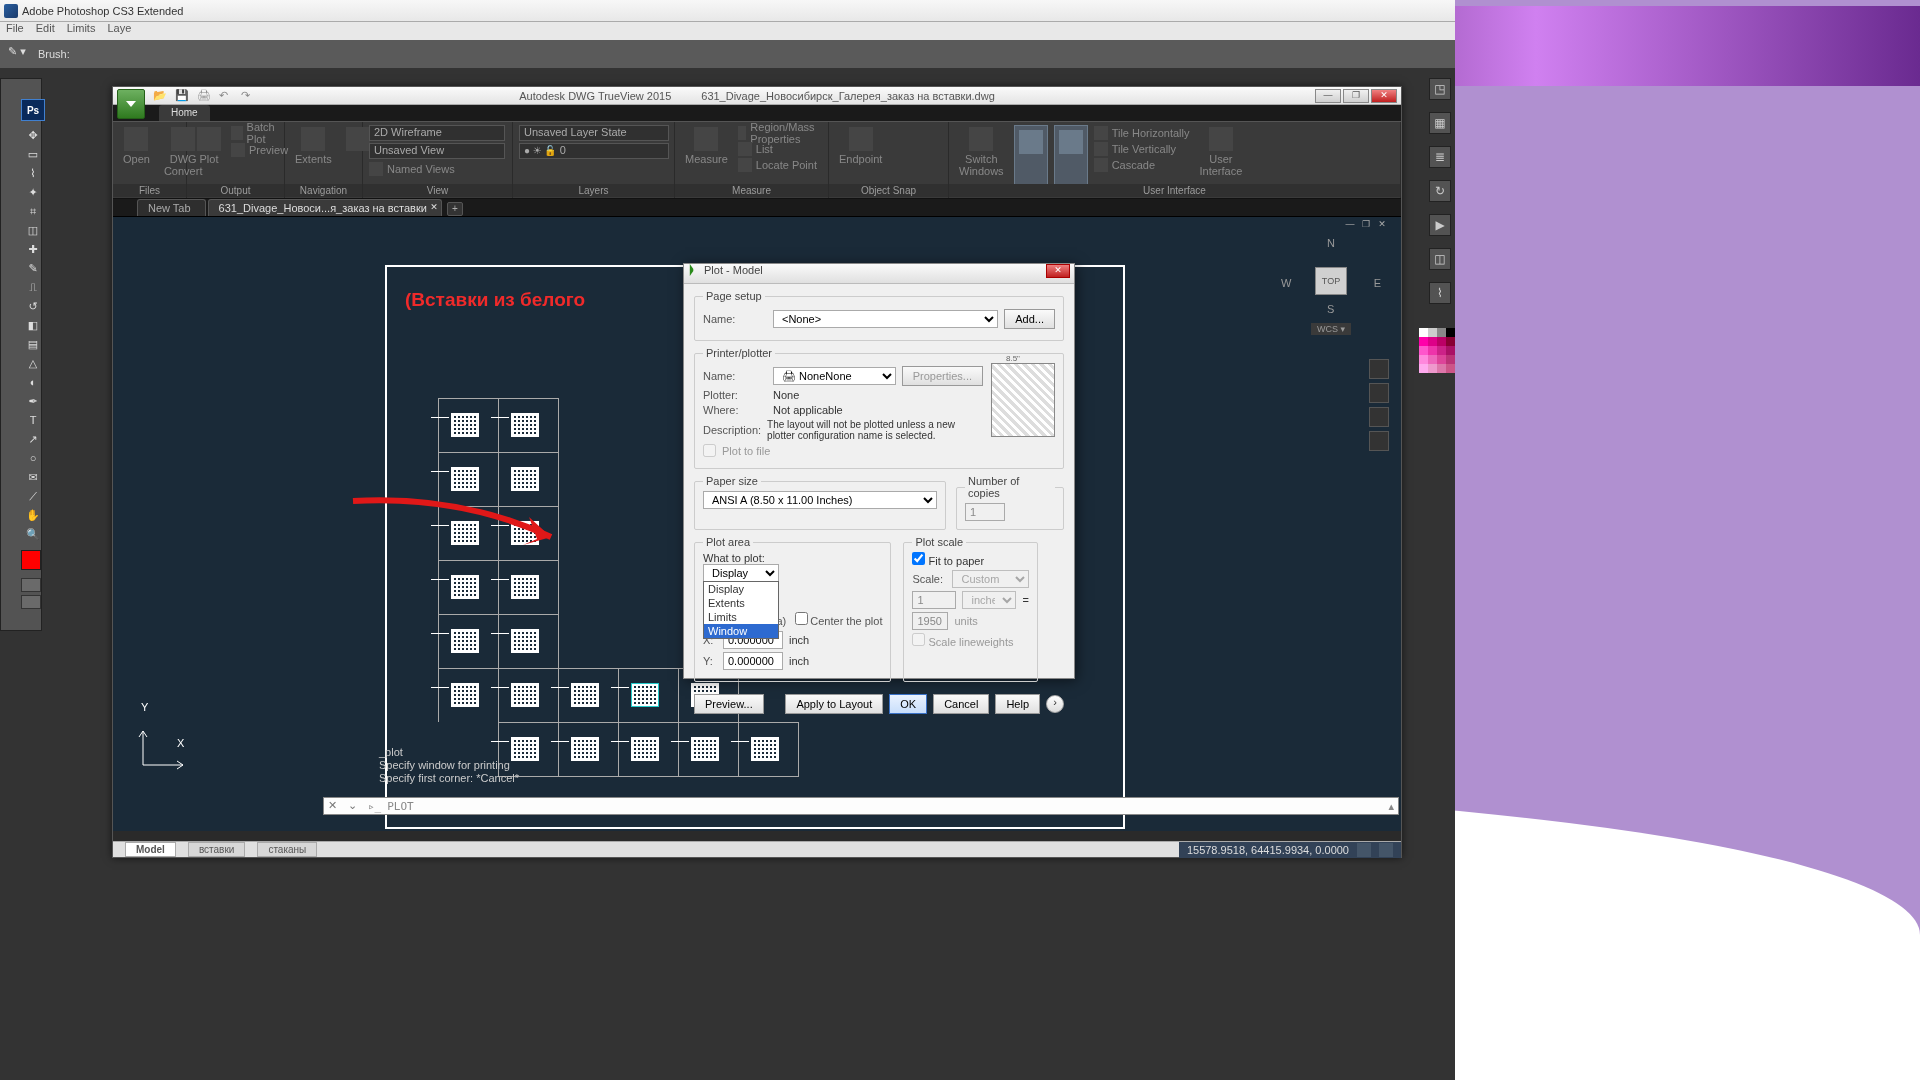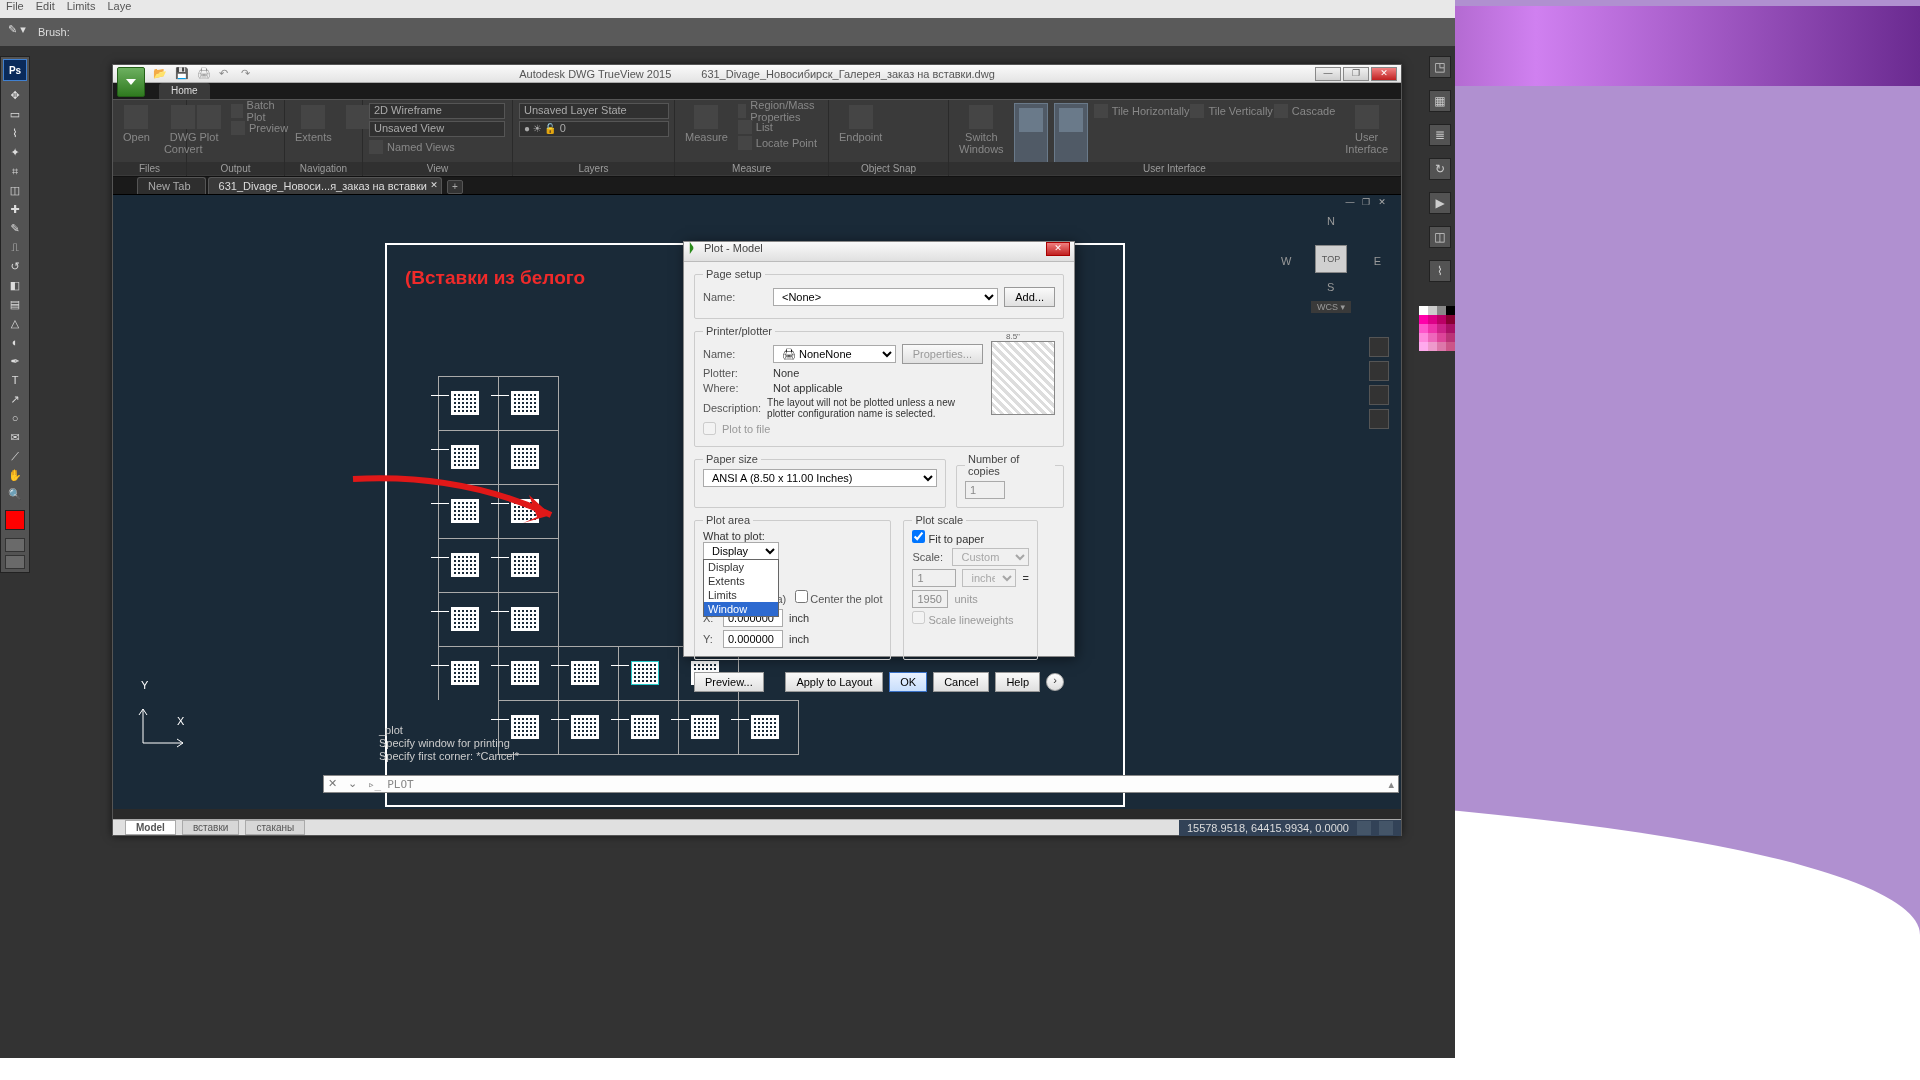"Adobe Photoshop CS3 Extended" div.ps-title { html: none -> <div> <div></div> <span>Adobe Photoshop CS3 Extended</span> </div> }
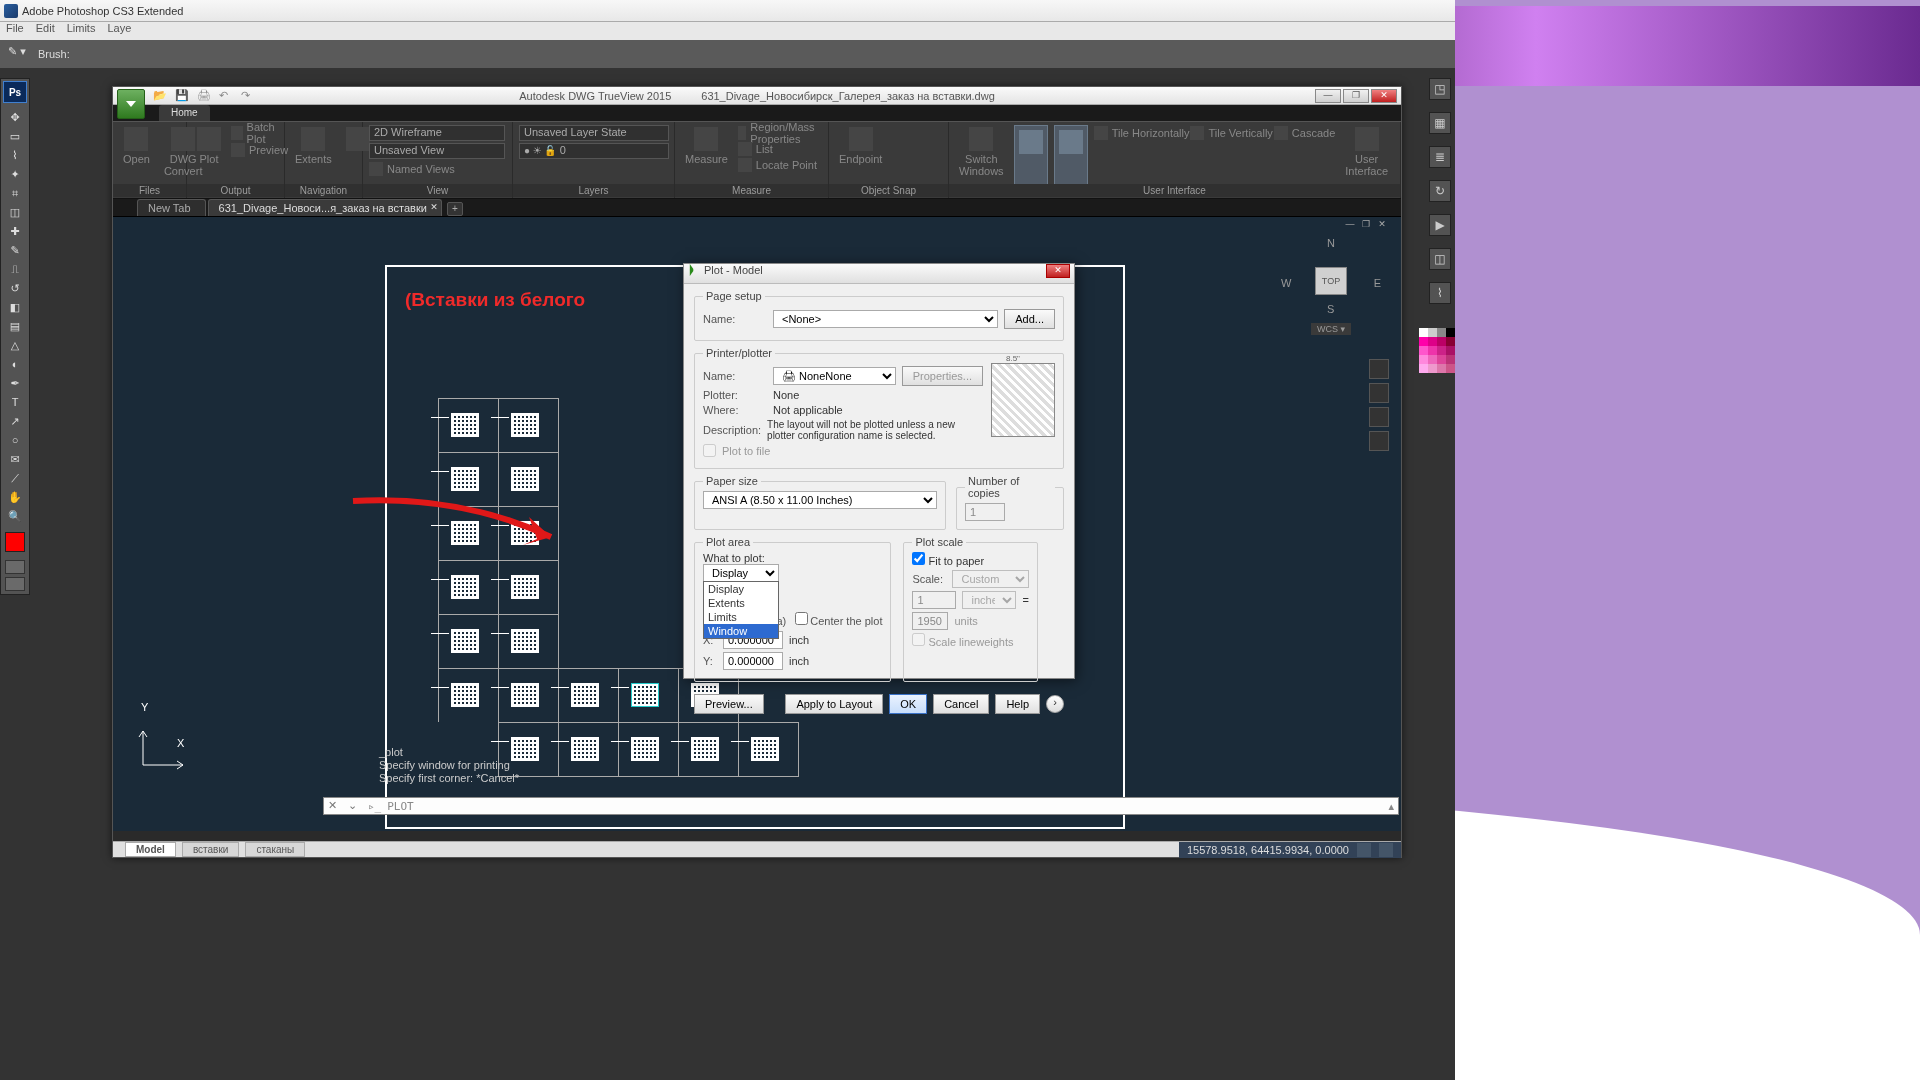"Ps" .ps-tools { padding: 2px -> 20px }
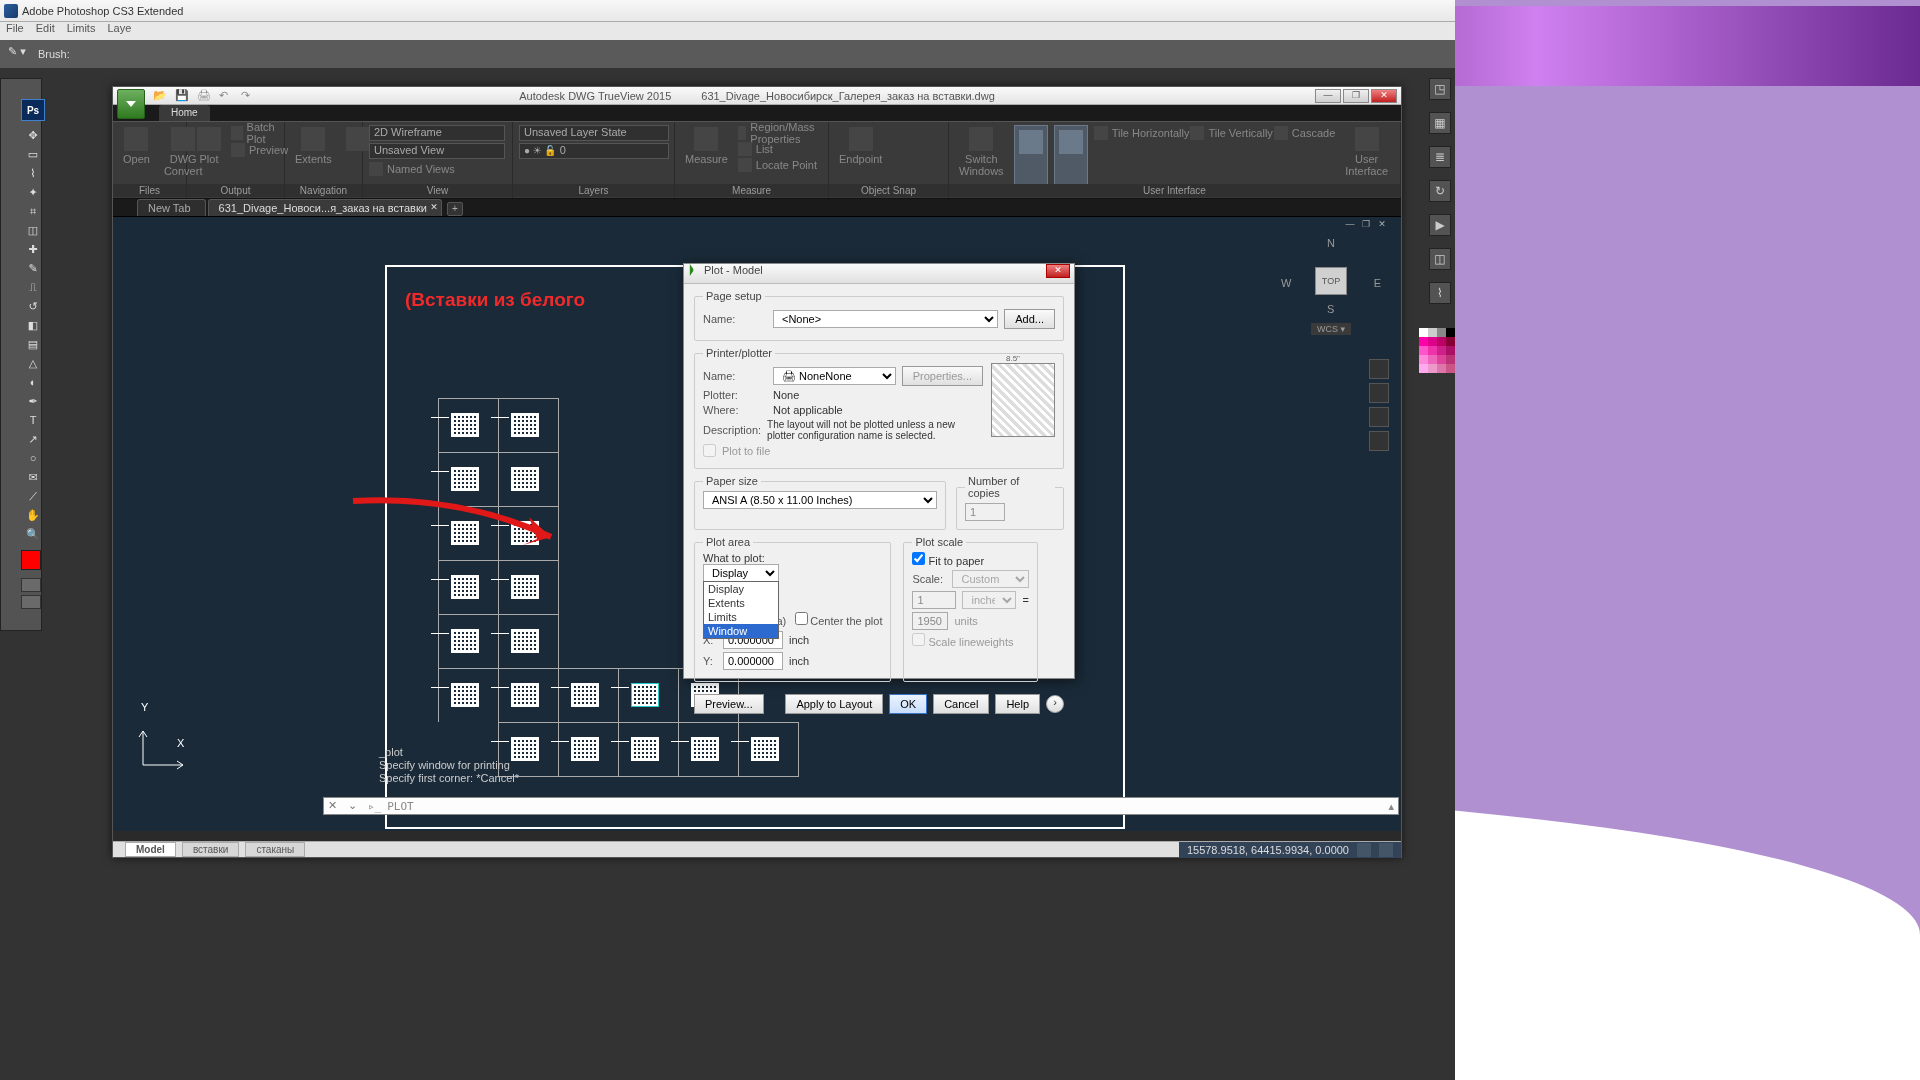"Tile Horizontally" div { flex-direction: row -> column }
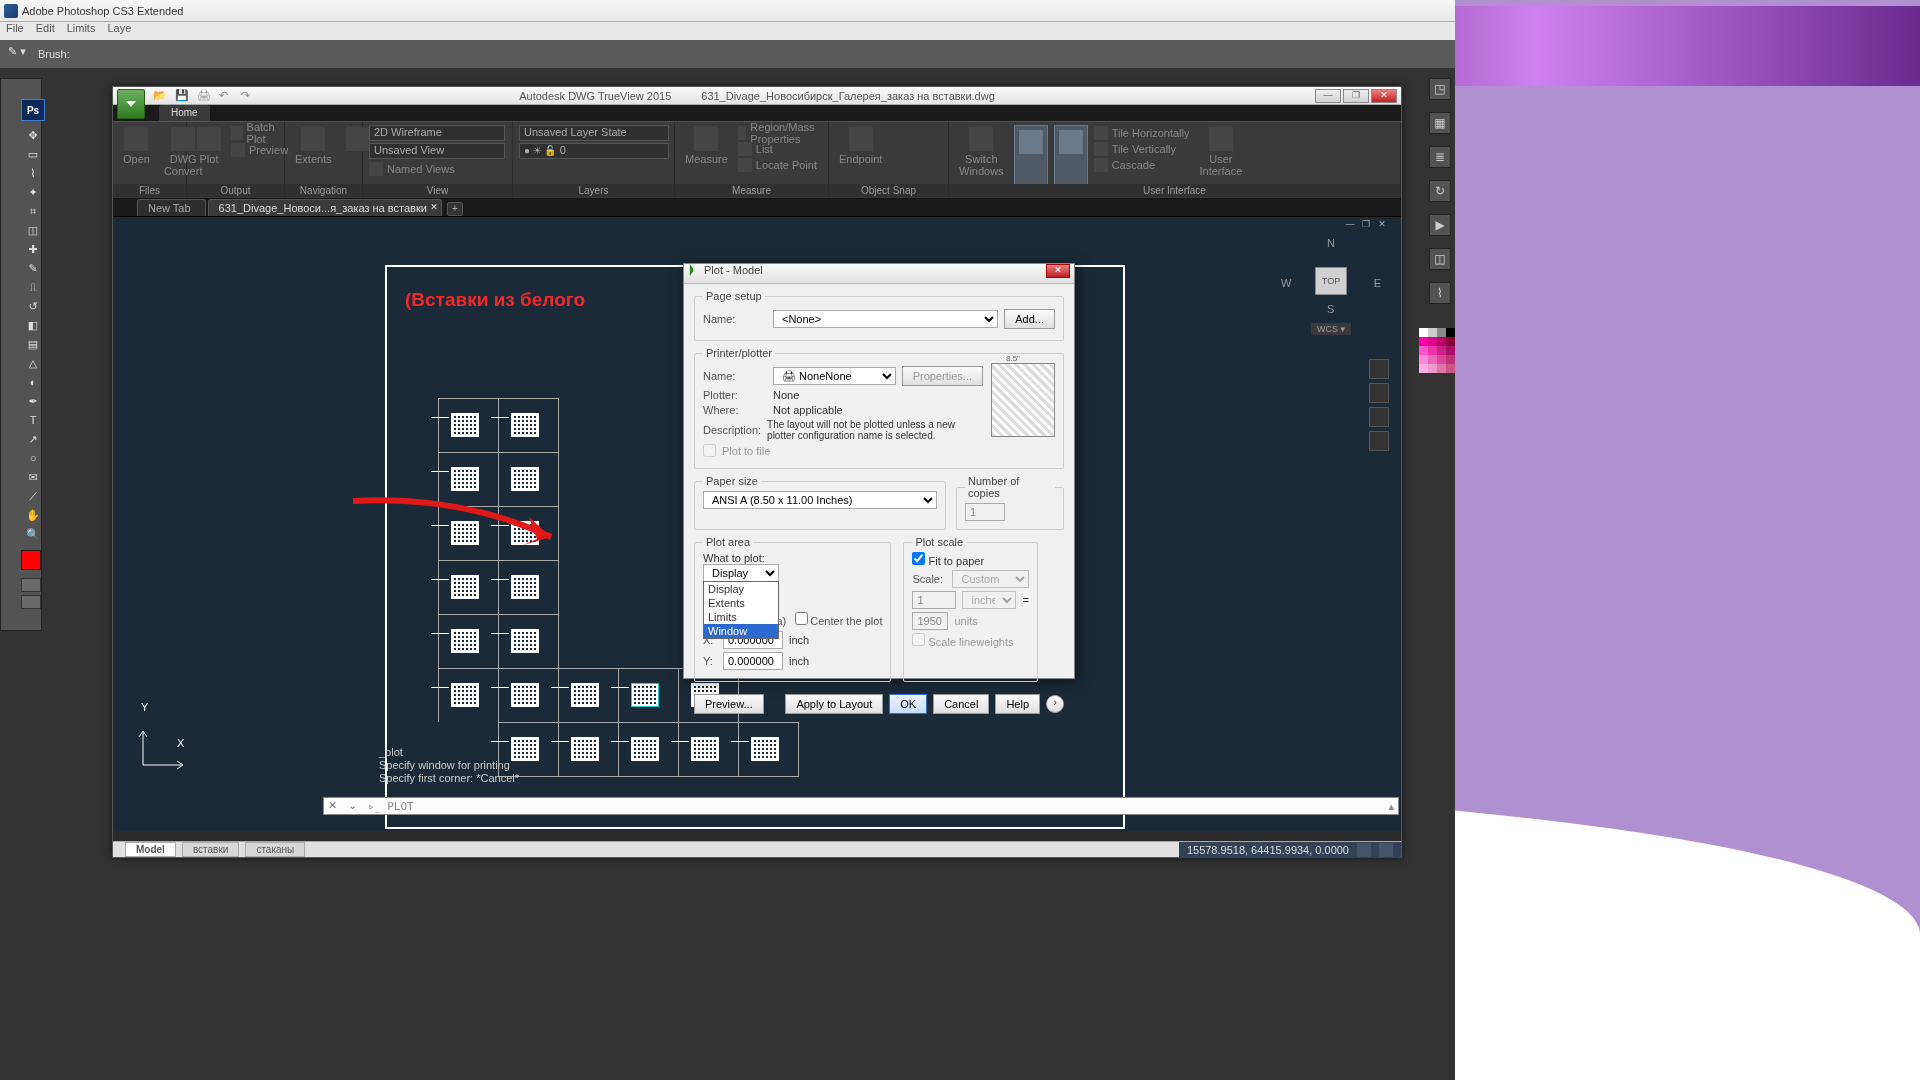"Model" .dwg-status .layout-tabs { gap: 6px -> 12px }
